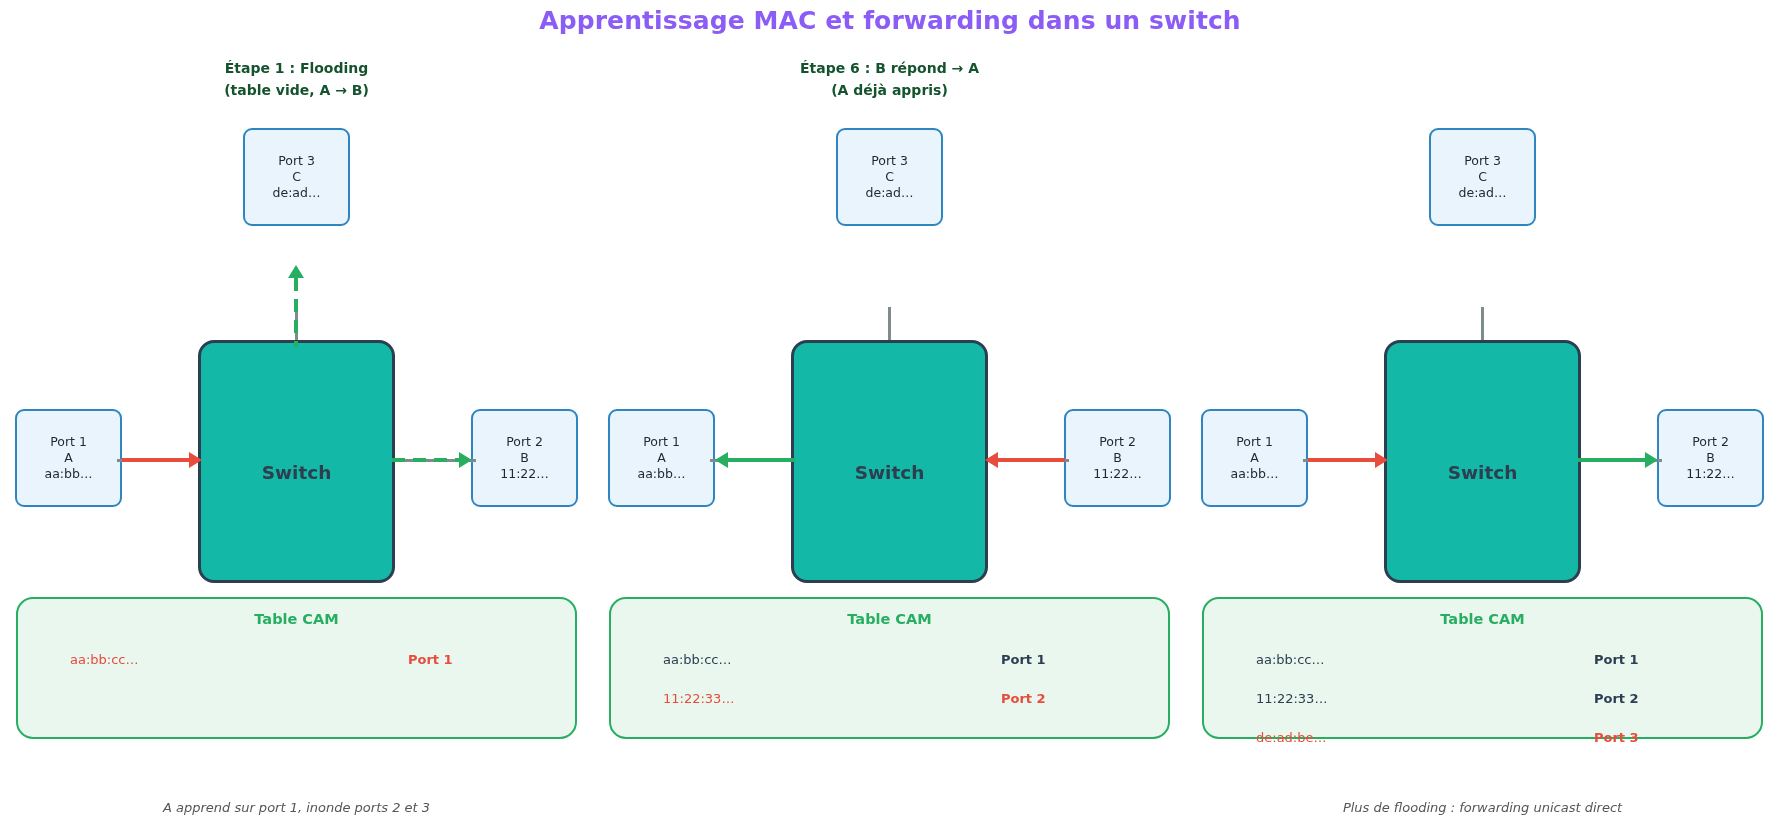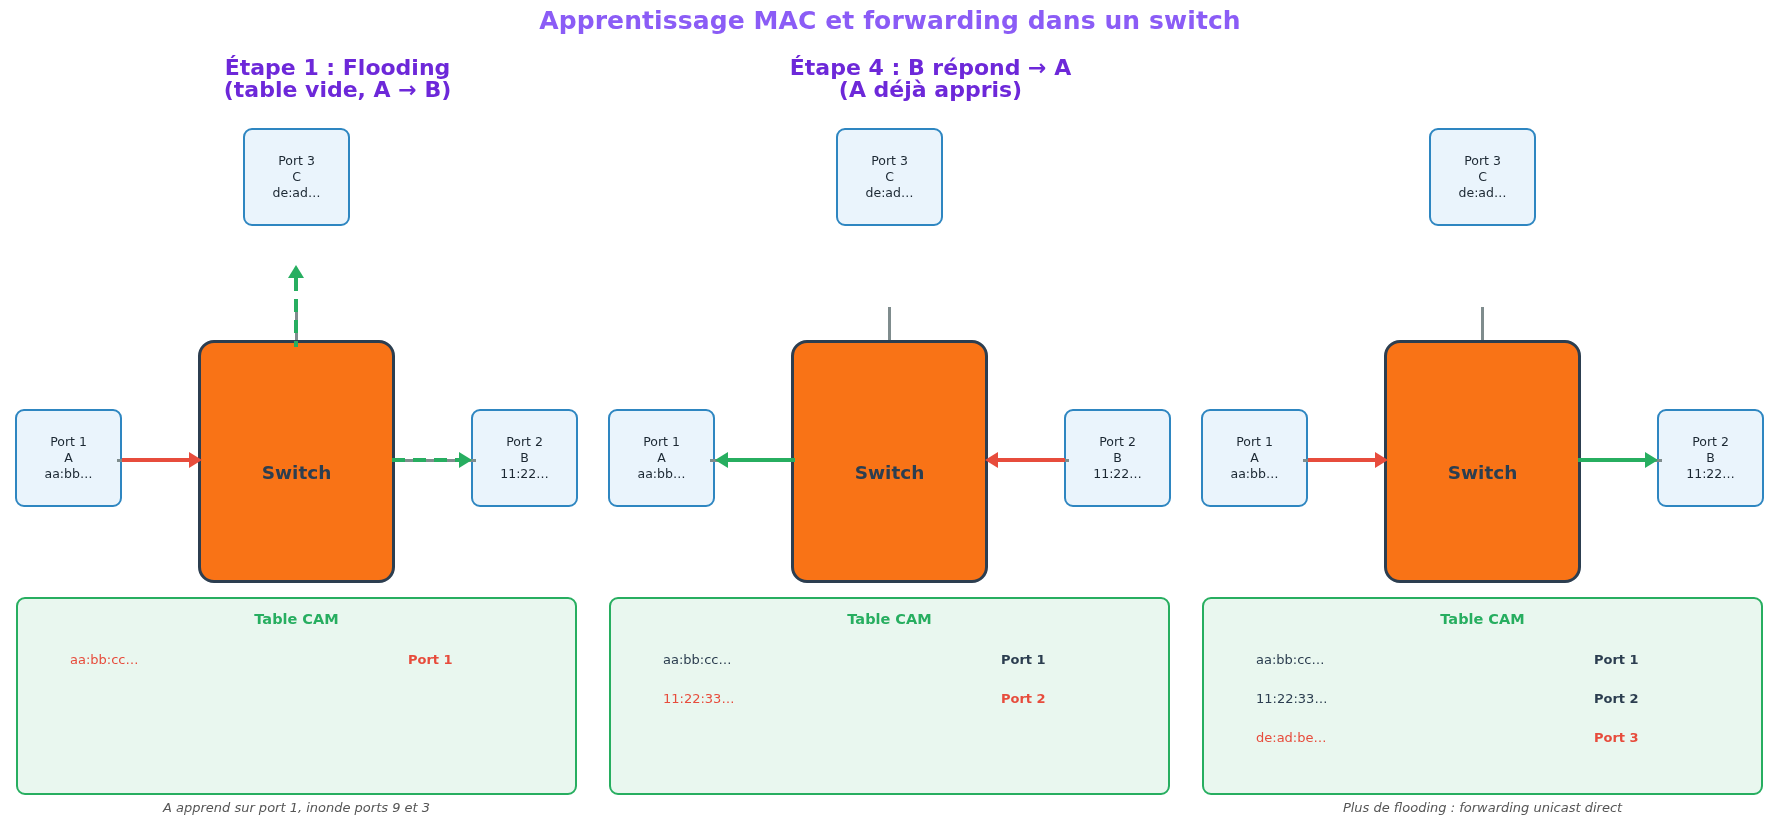"Étape 1 : Flooding" .panel-title { color: #6d28d9 -> #14532d; font-size: 22px -> 14px; padding-left: 41px -> none }
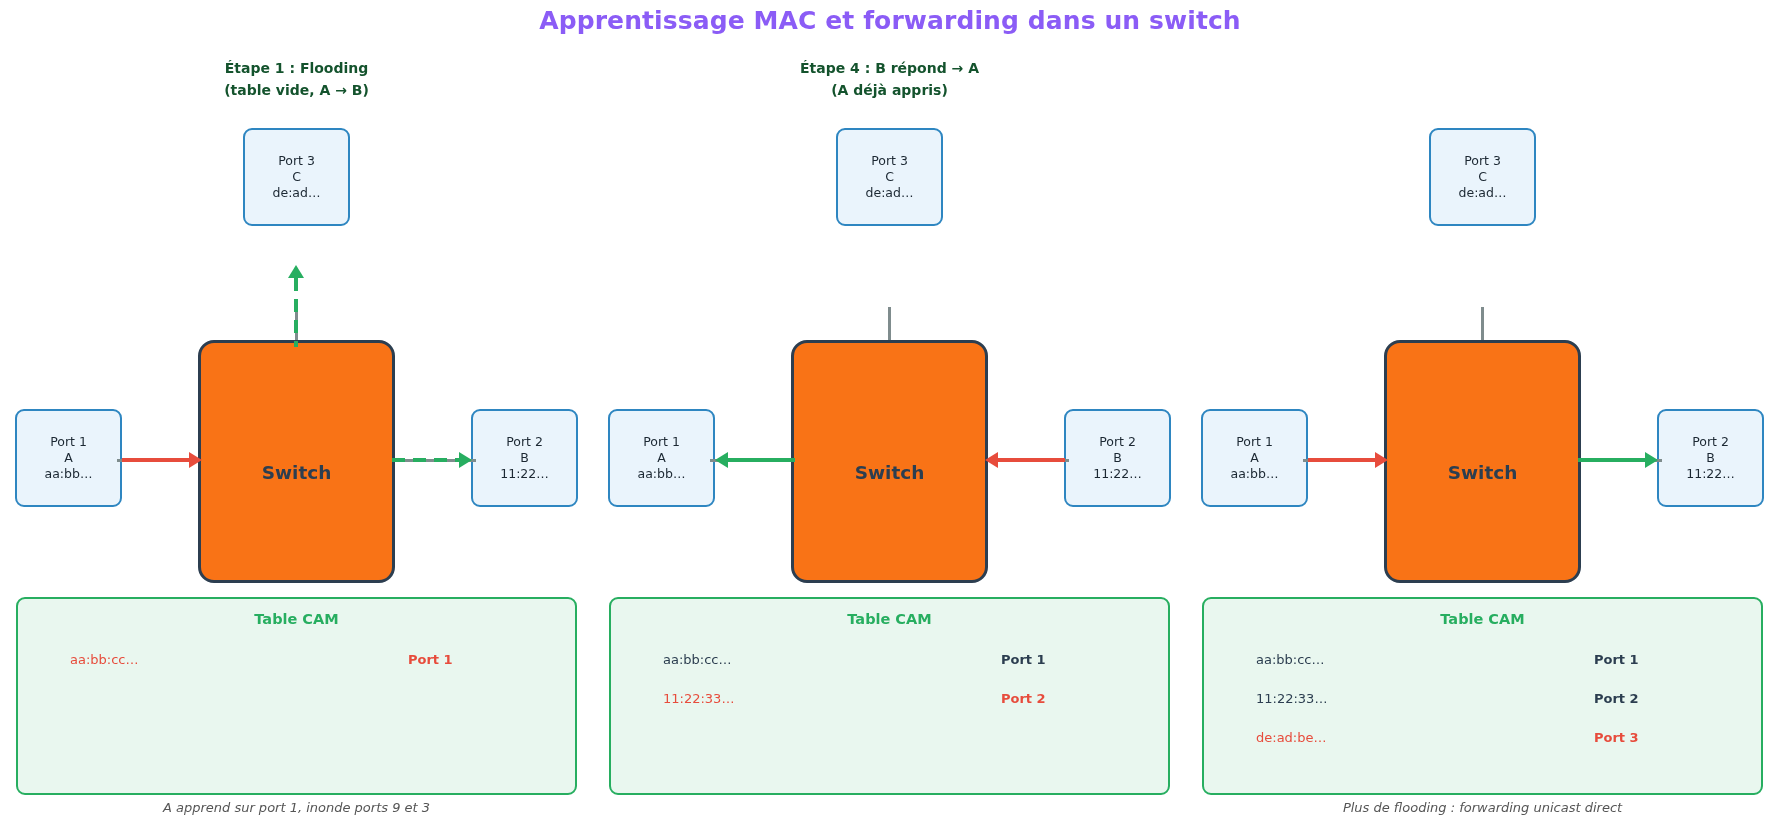"Étape 4 : B répond" div.panel-title { text: 4 -> 6 }
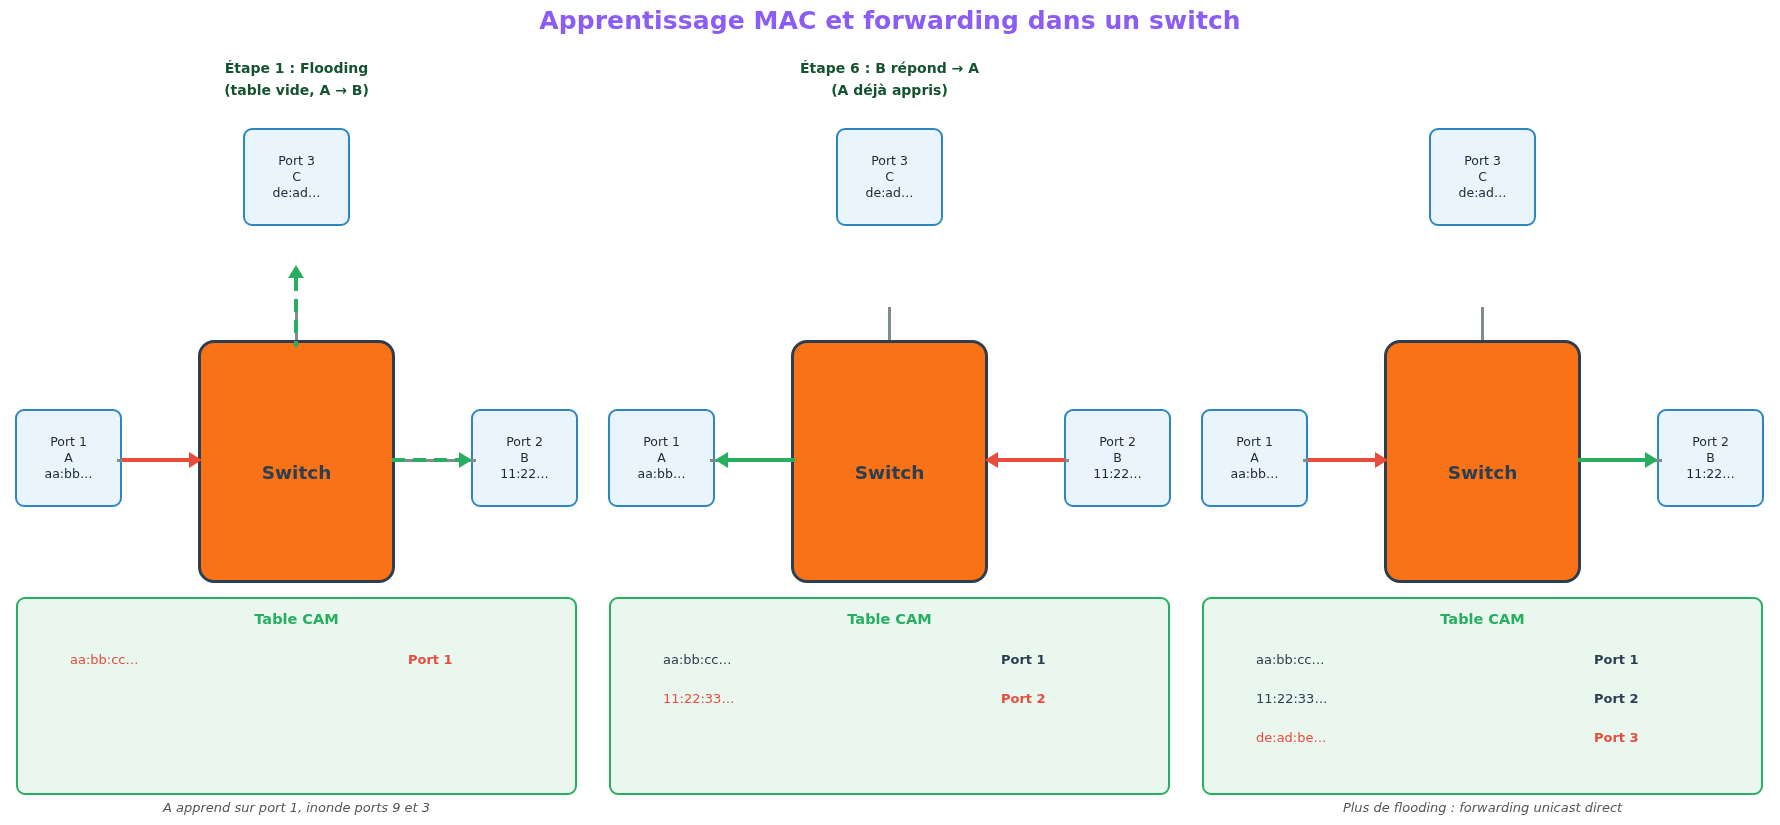"Switch" .switch-box { background: #f97316 -> #14b8a6 }
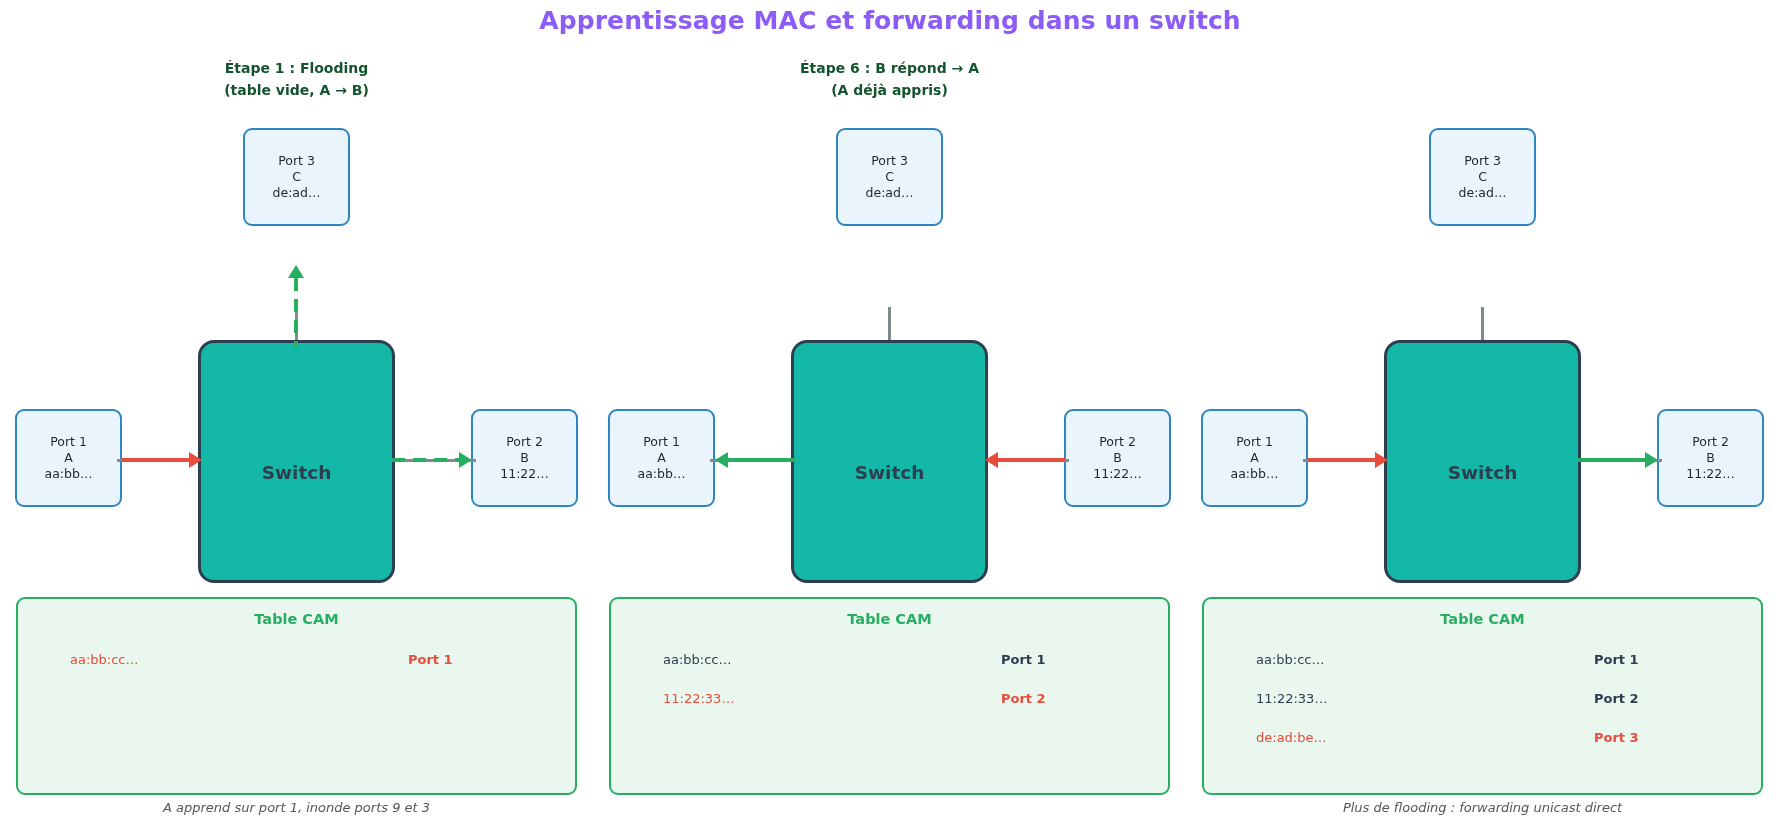"Table CAM" .cam { border-radius: 9px -> 17px; height: 198px -> 142px }
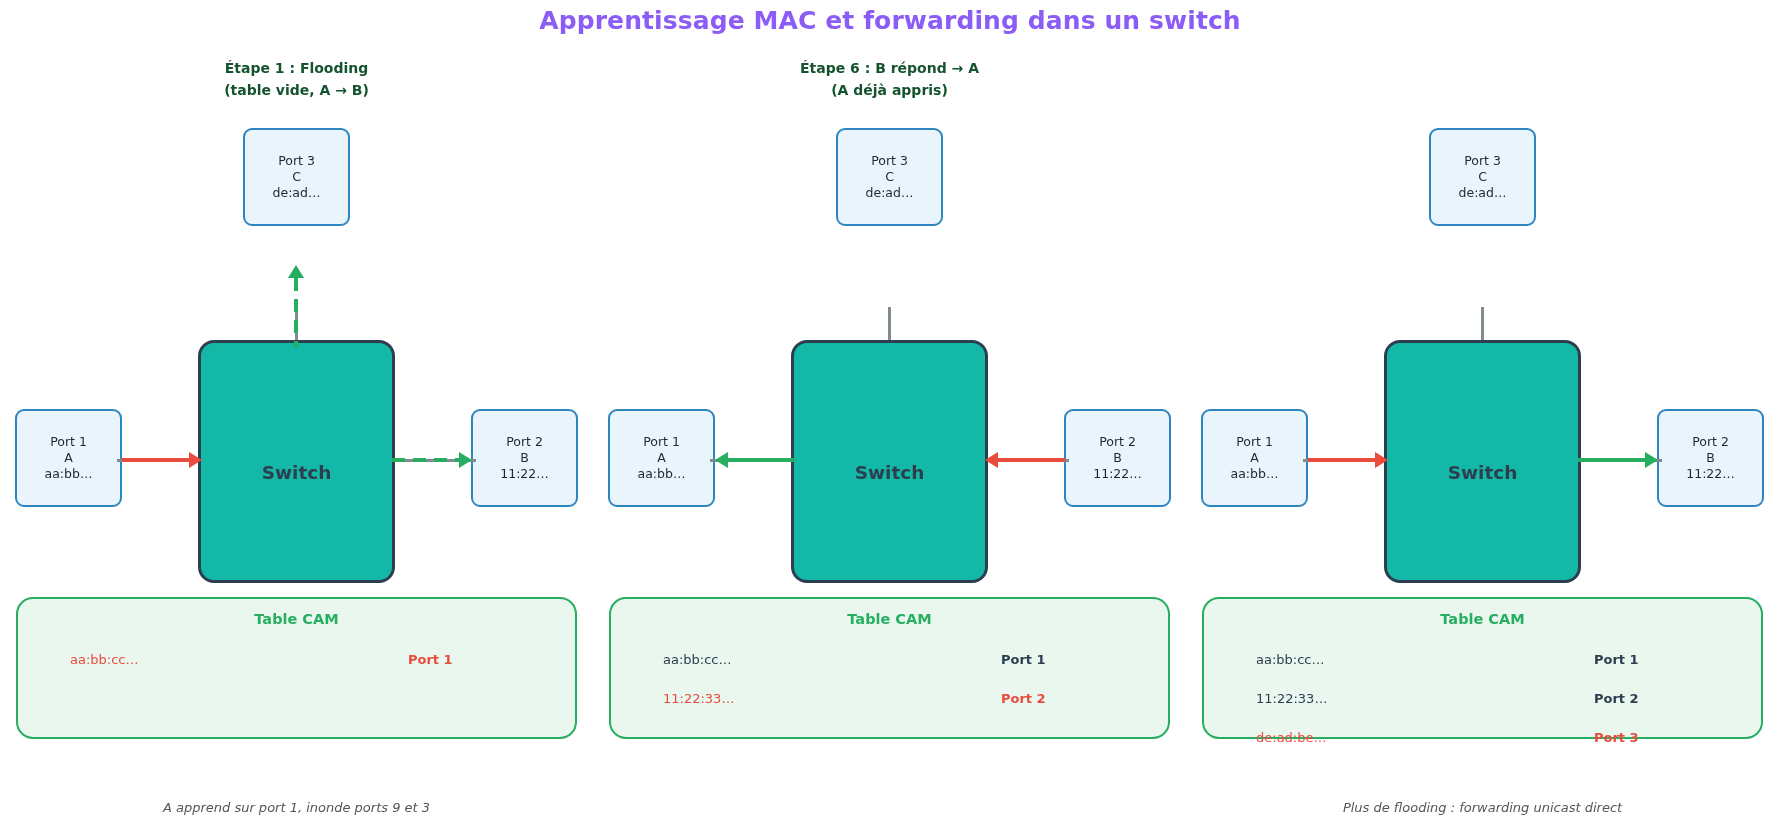"A apprend sur port 1," div.caption { text: 9 -> 2 }
